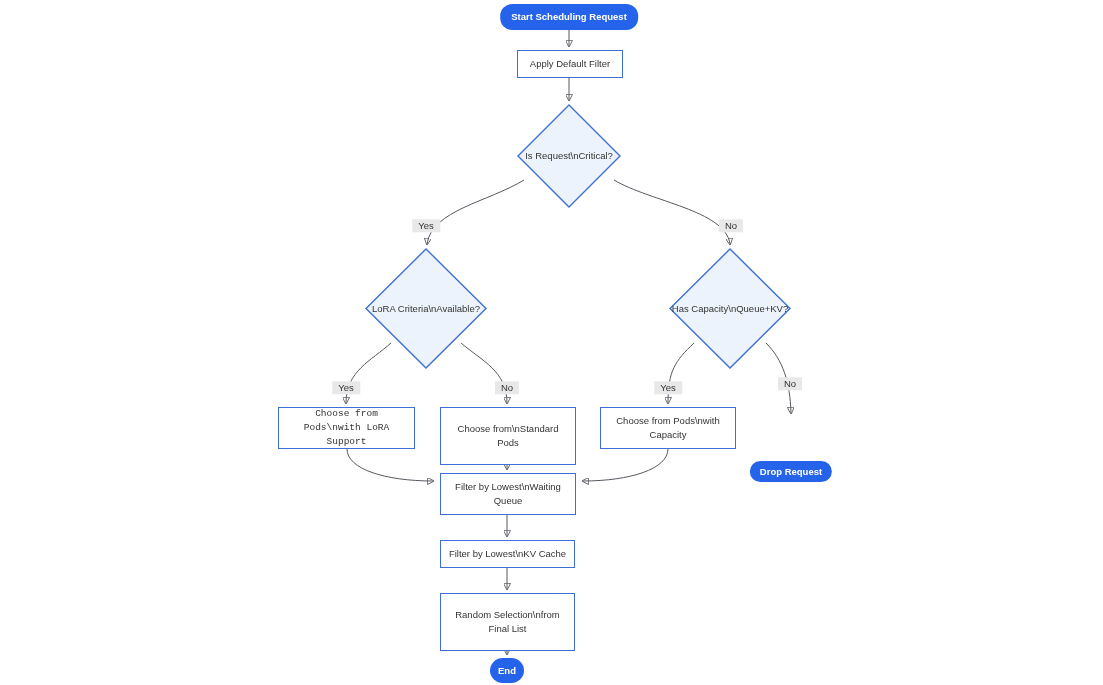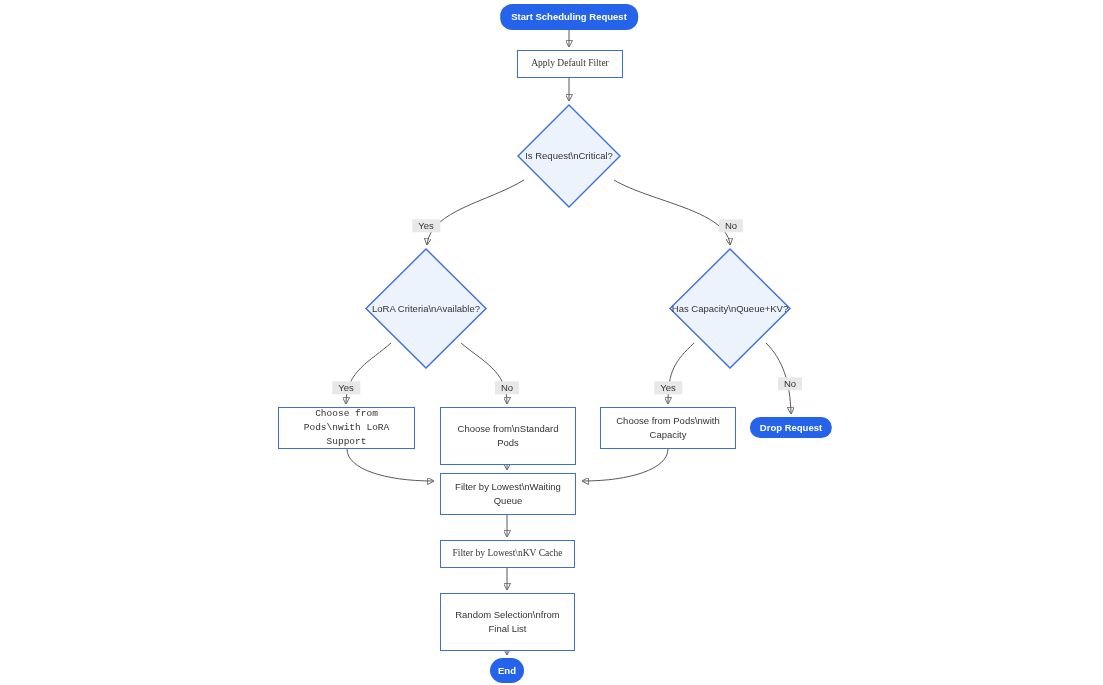"Apply Default Filter" .nowrap .lbl { font-family: Liberation Serif, serif -> none }
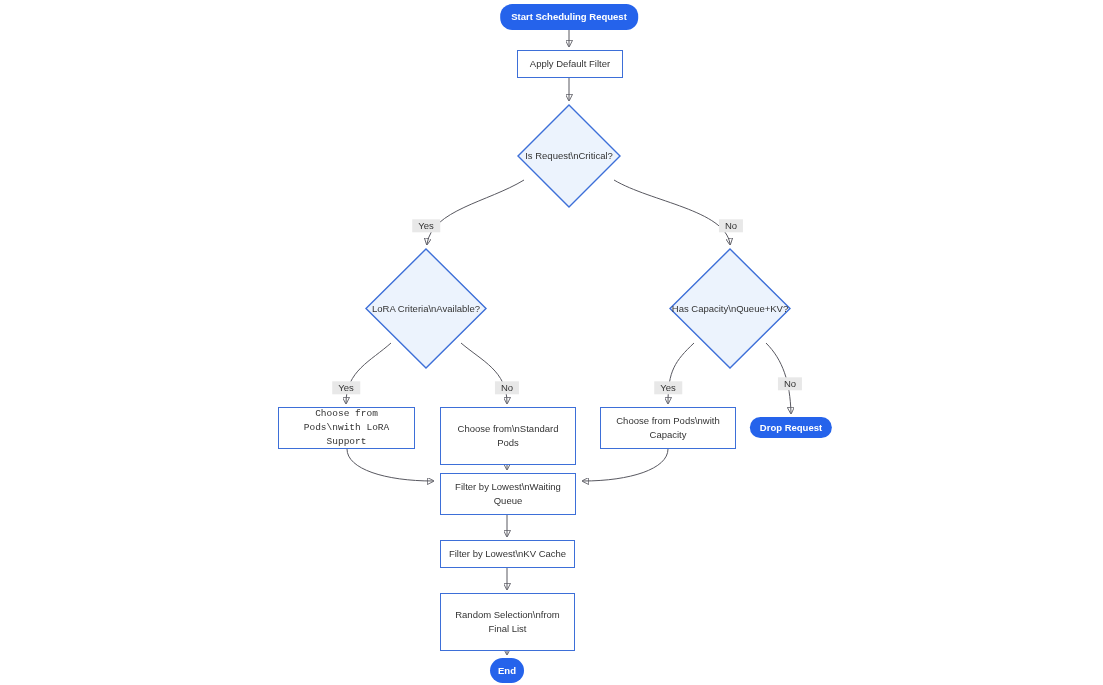"Drop Request" .pill.small { margin-top: none -> 44px }
